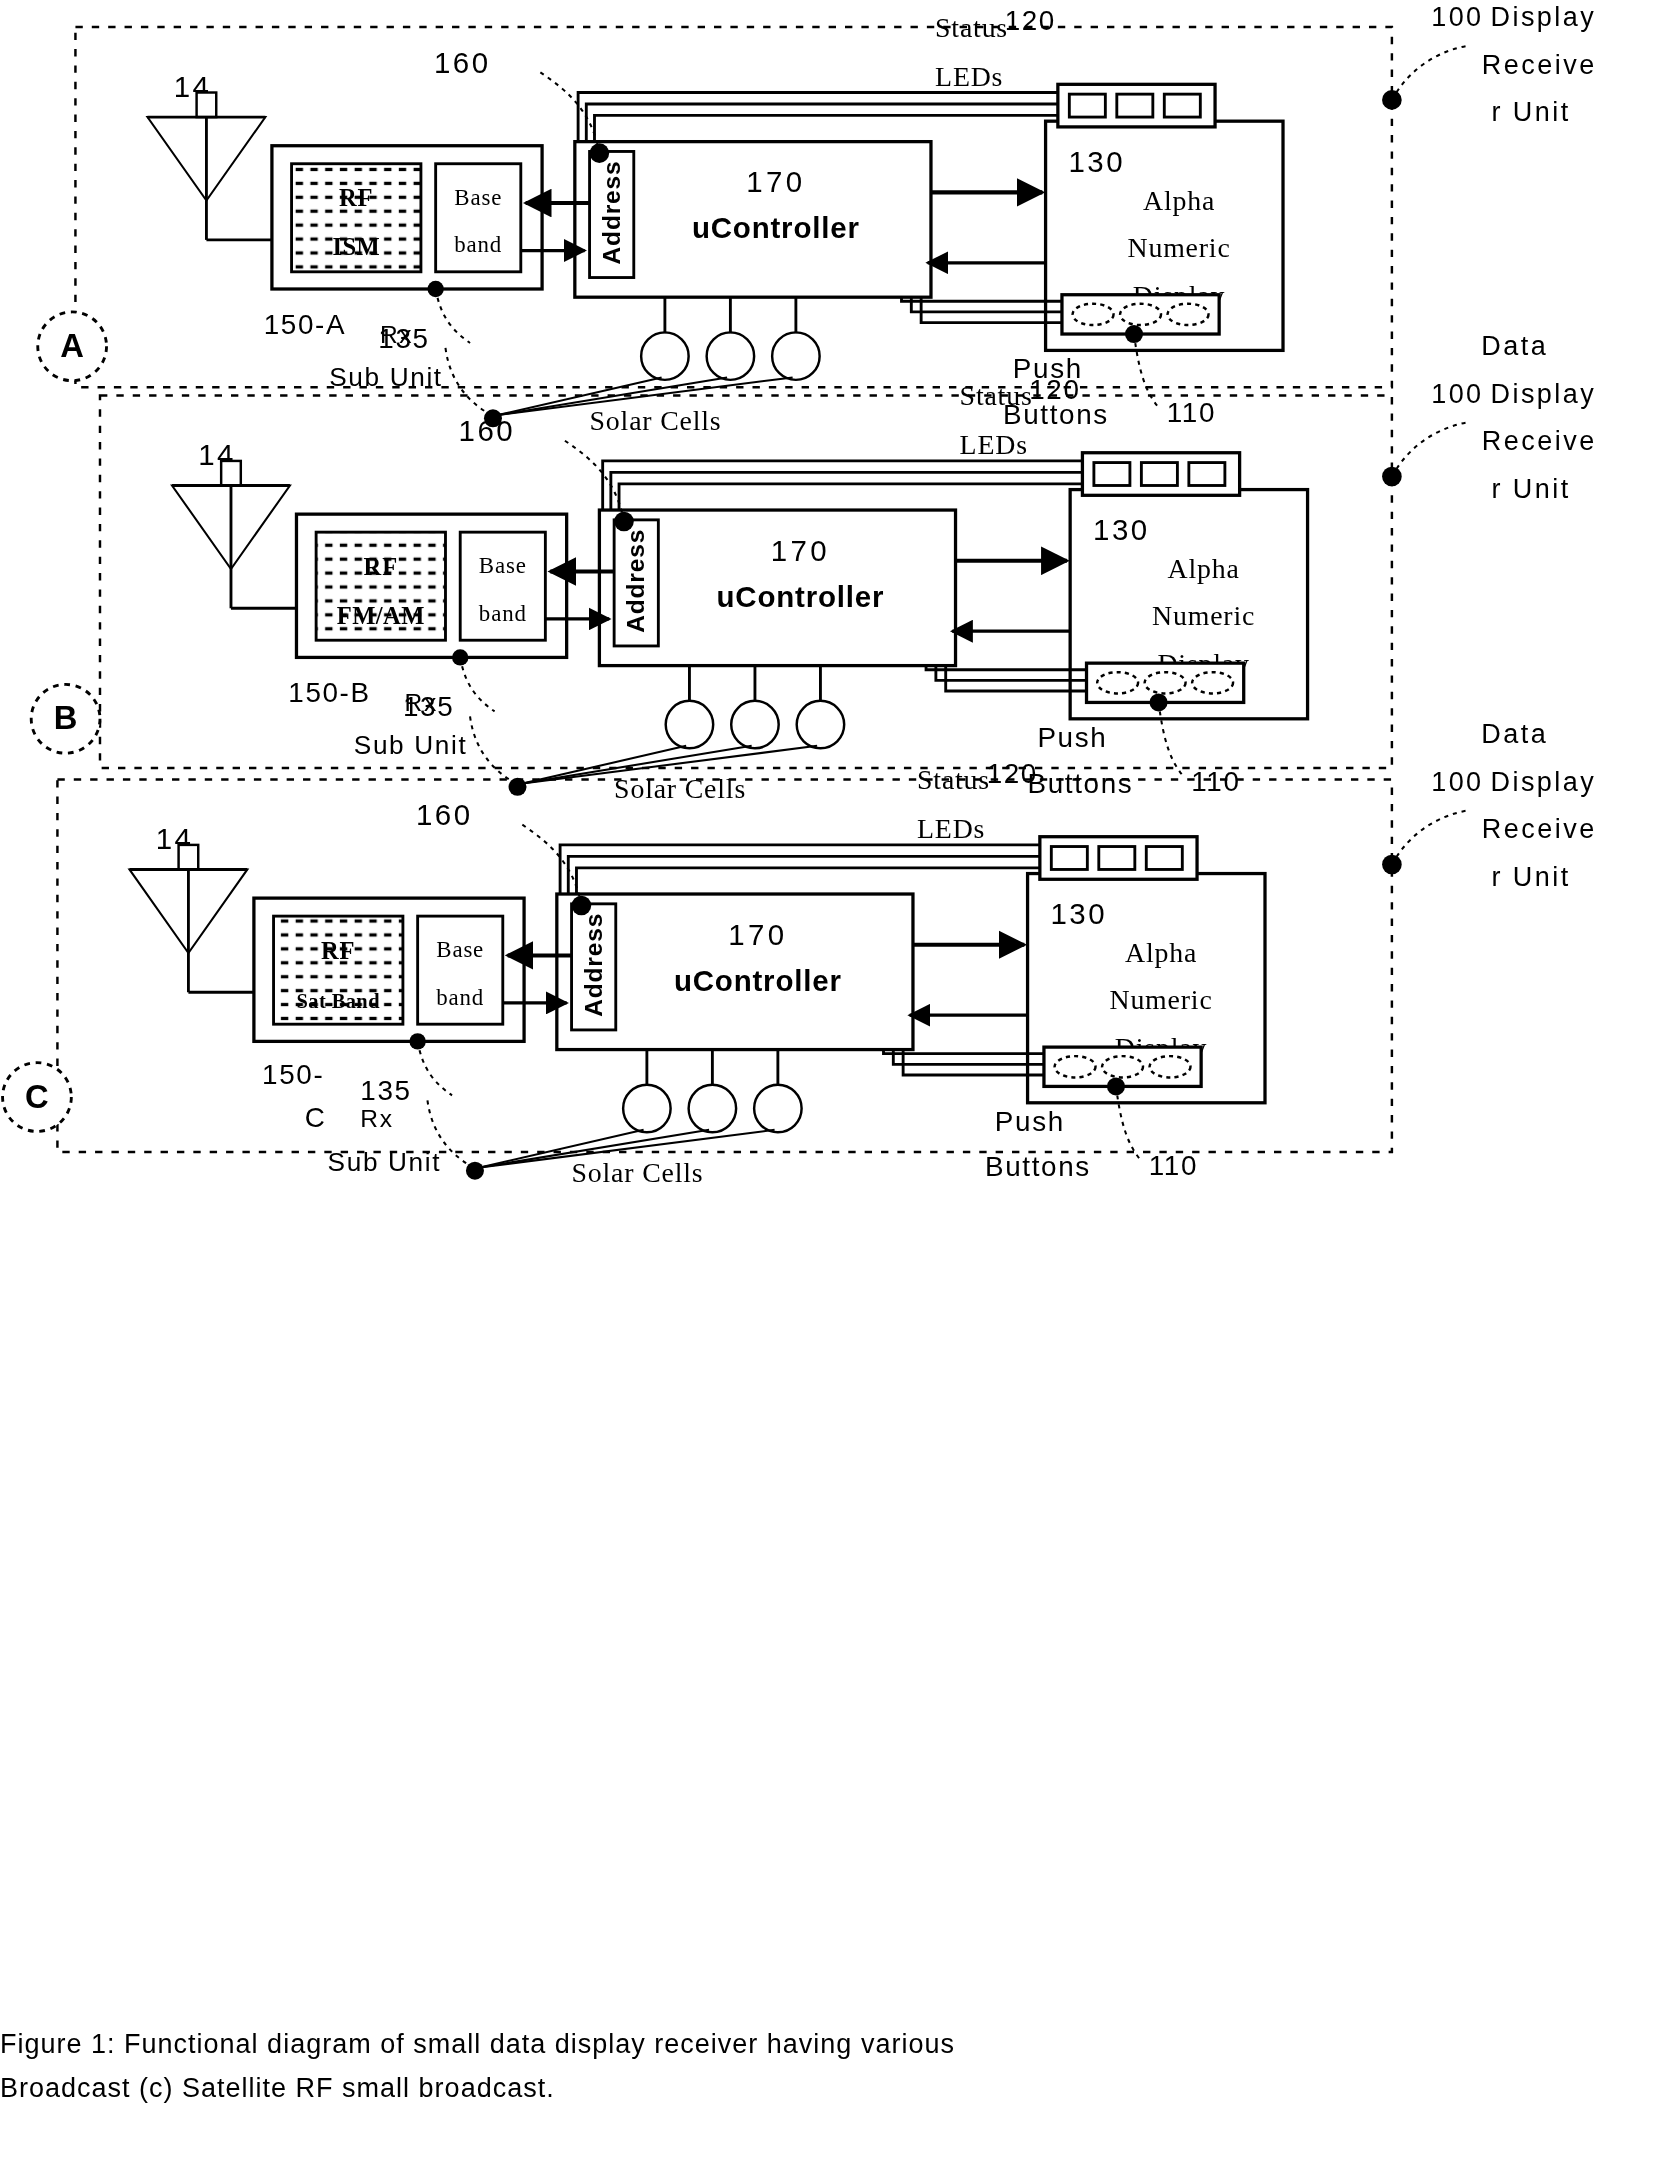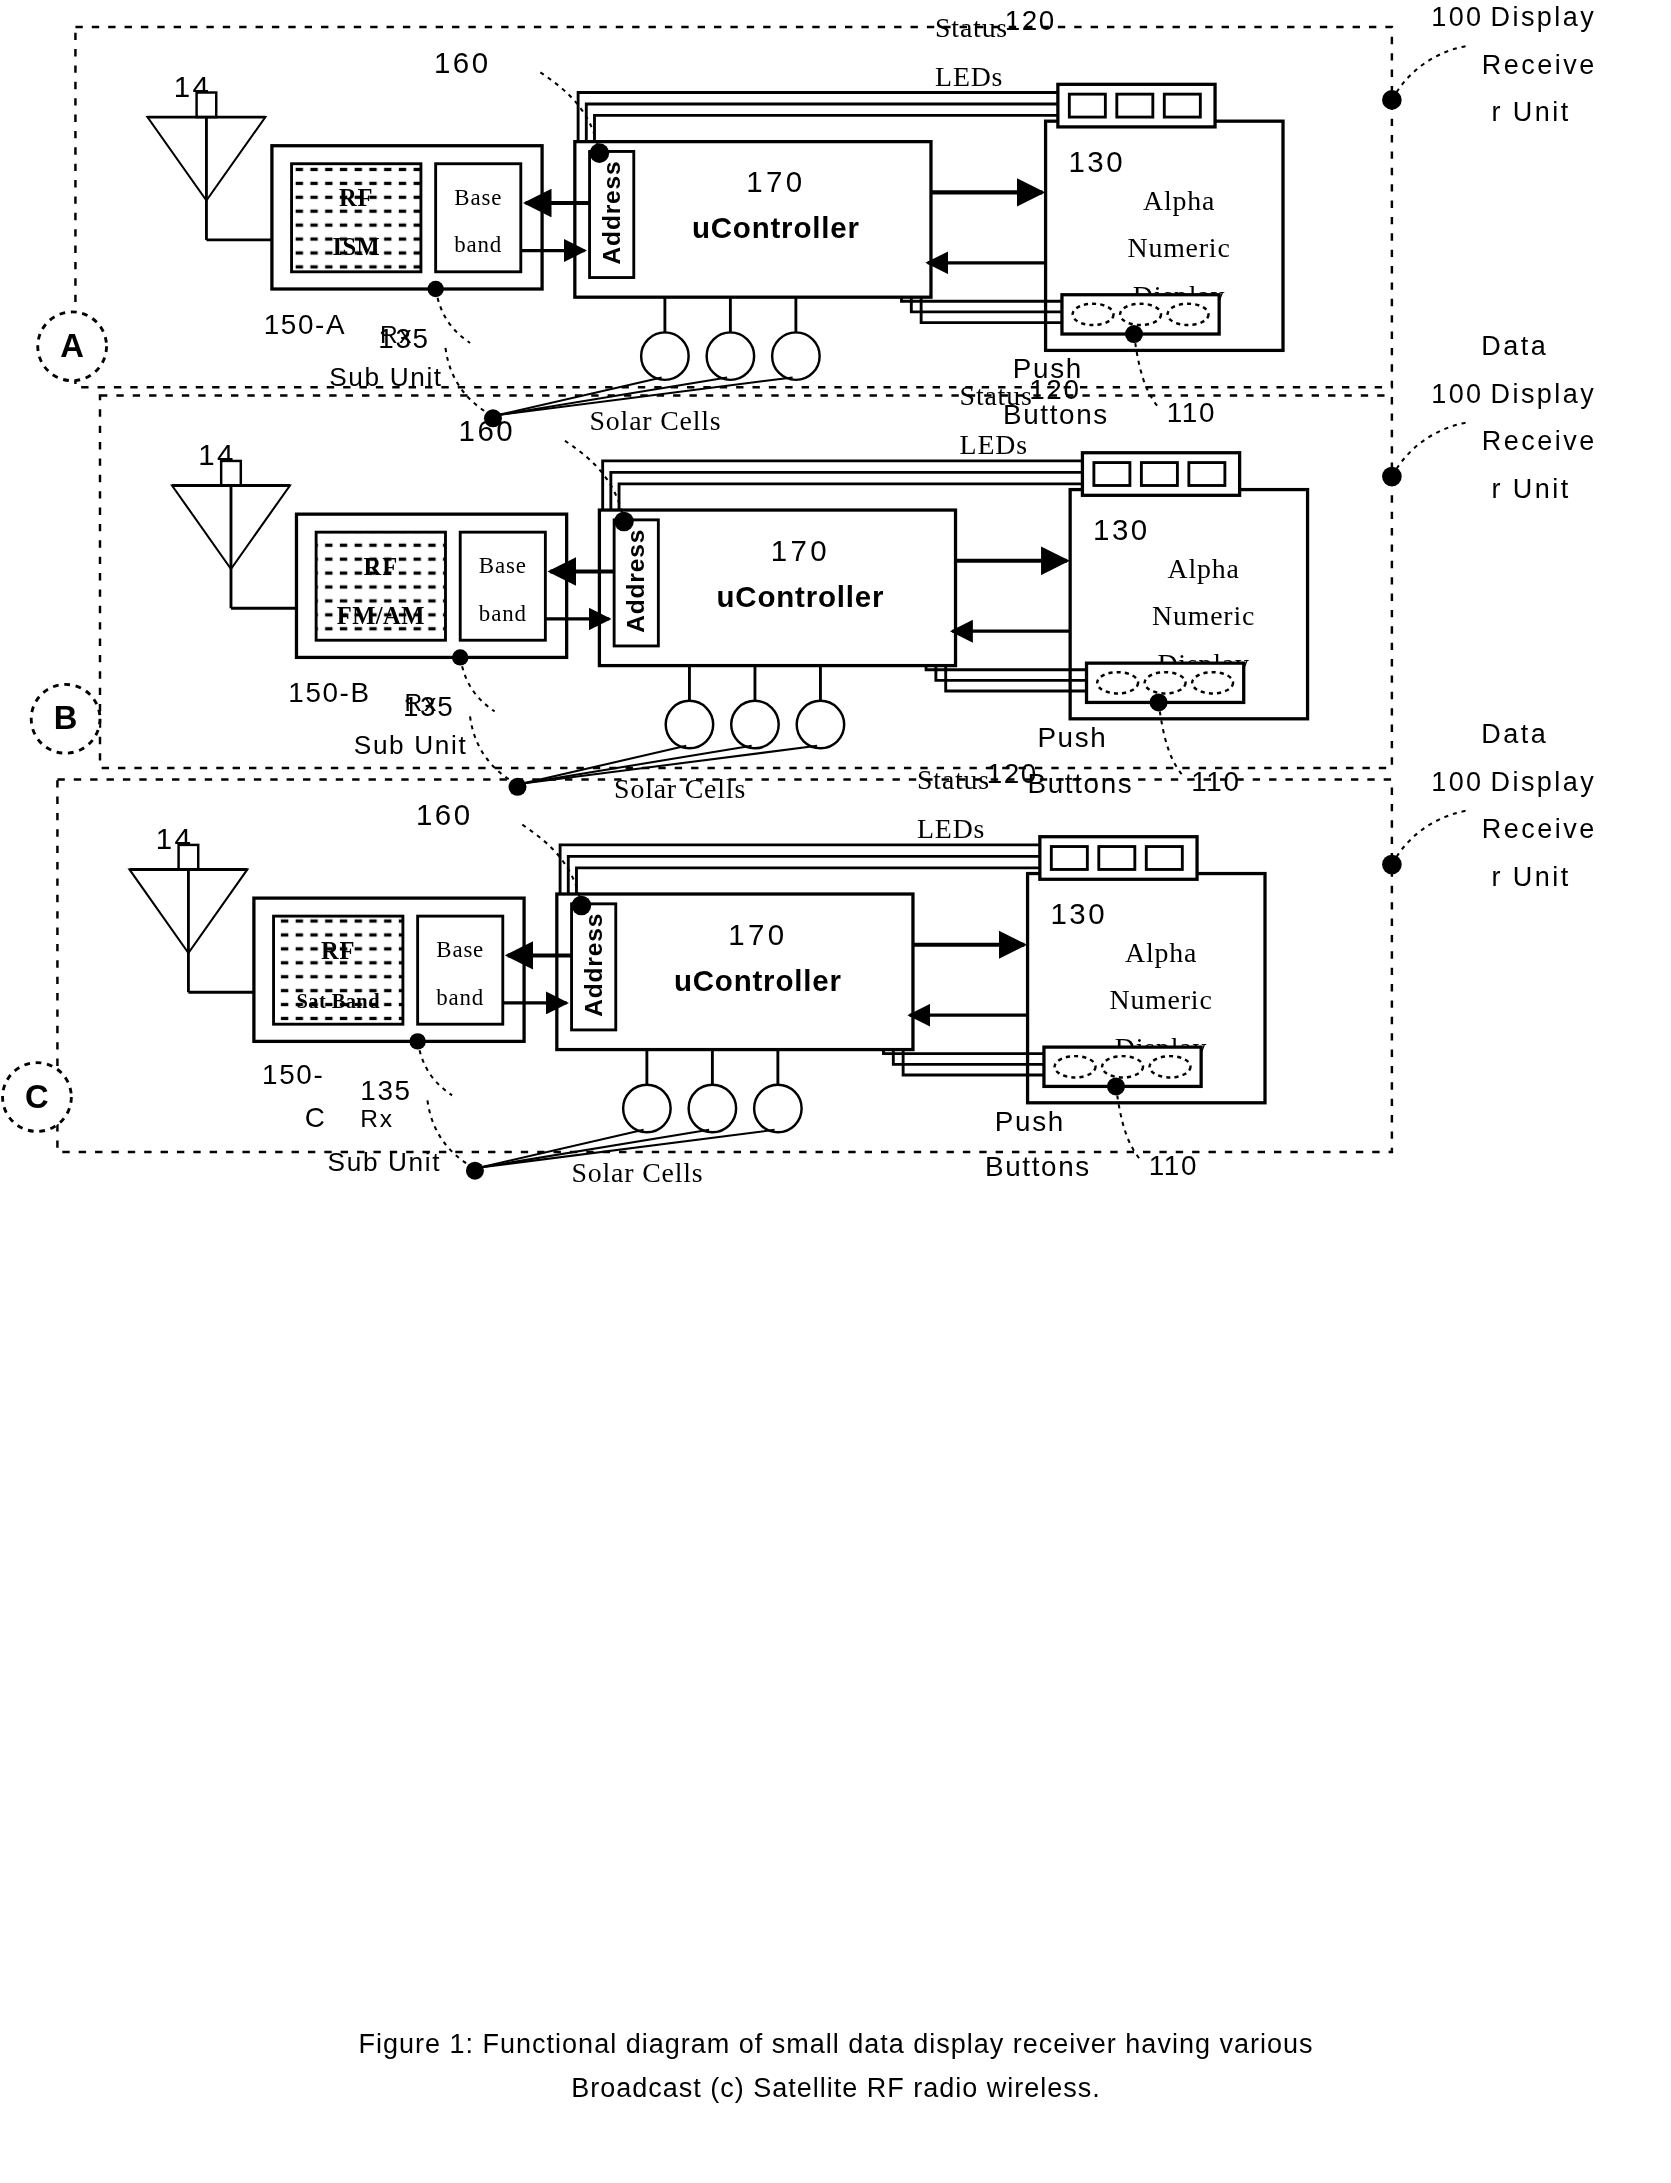"Figure 1: Functional diagram of" .fig-caption { text-align: center -> none }
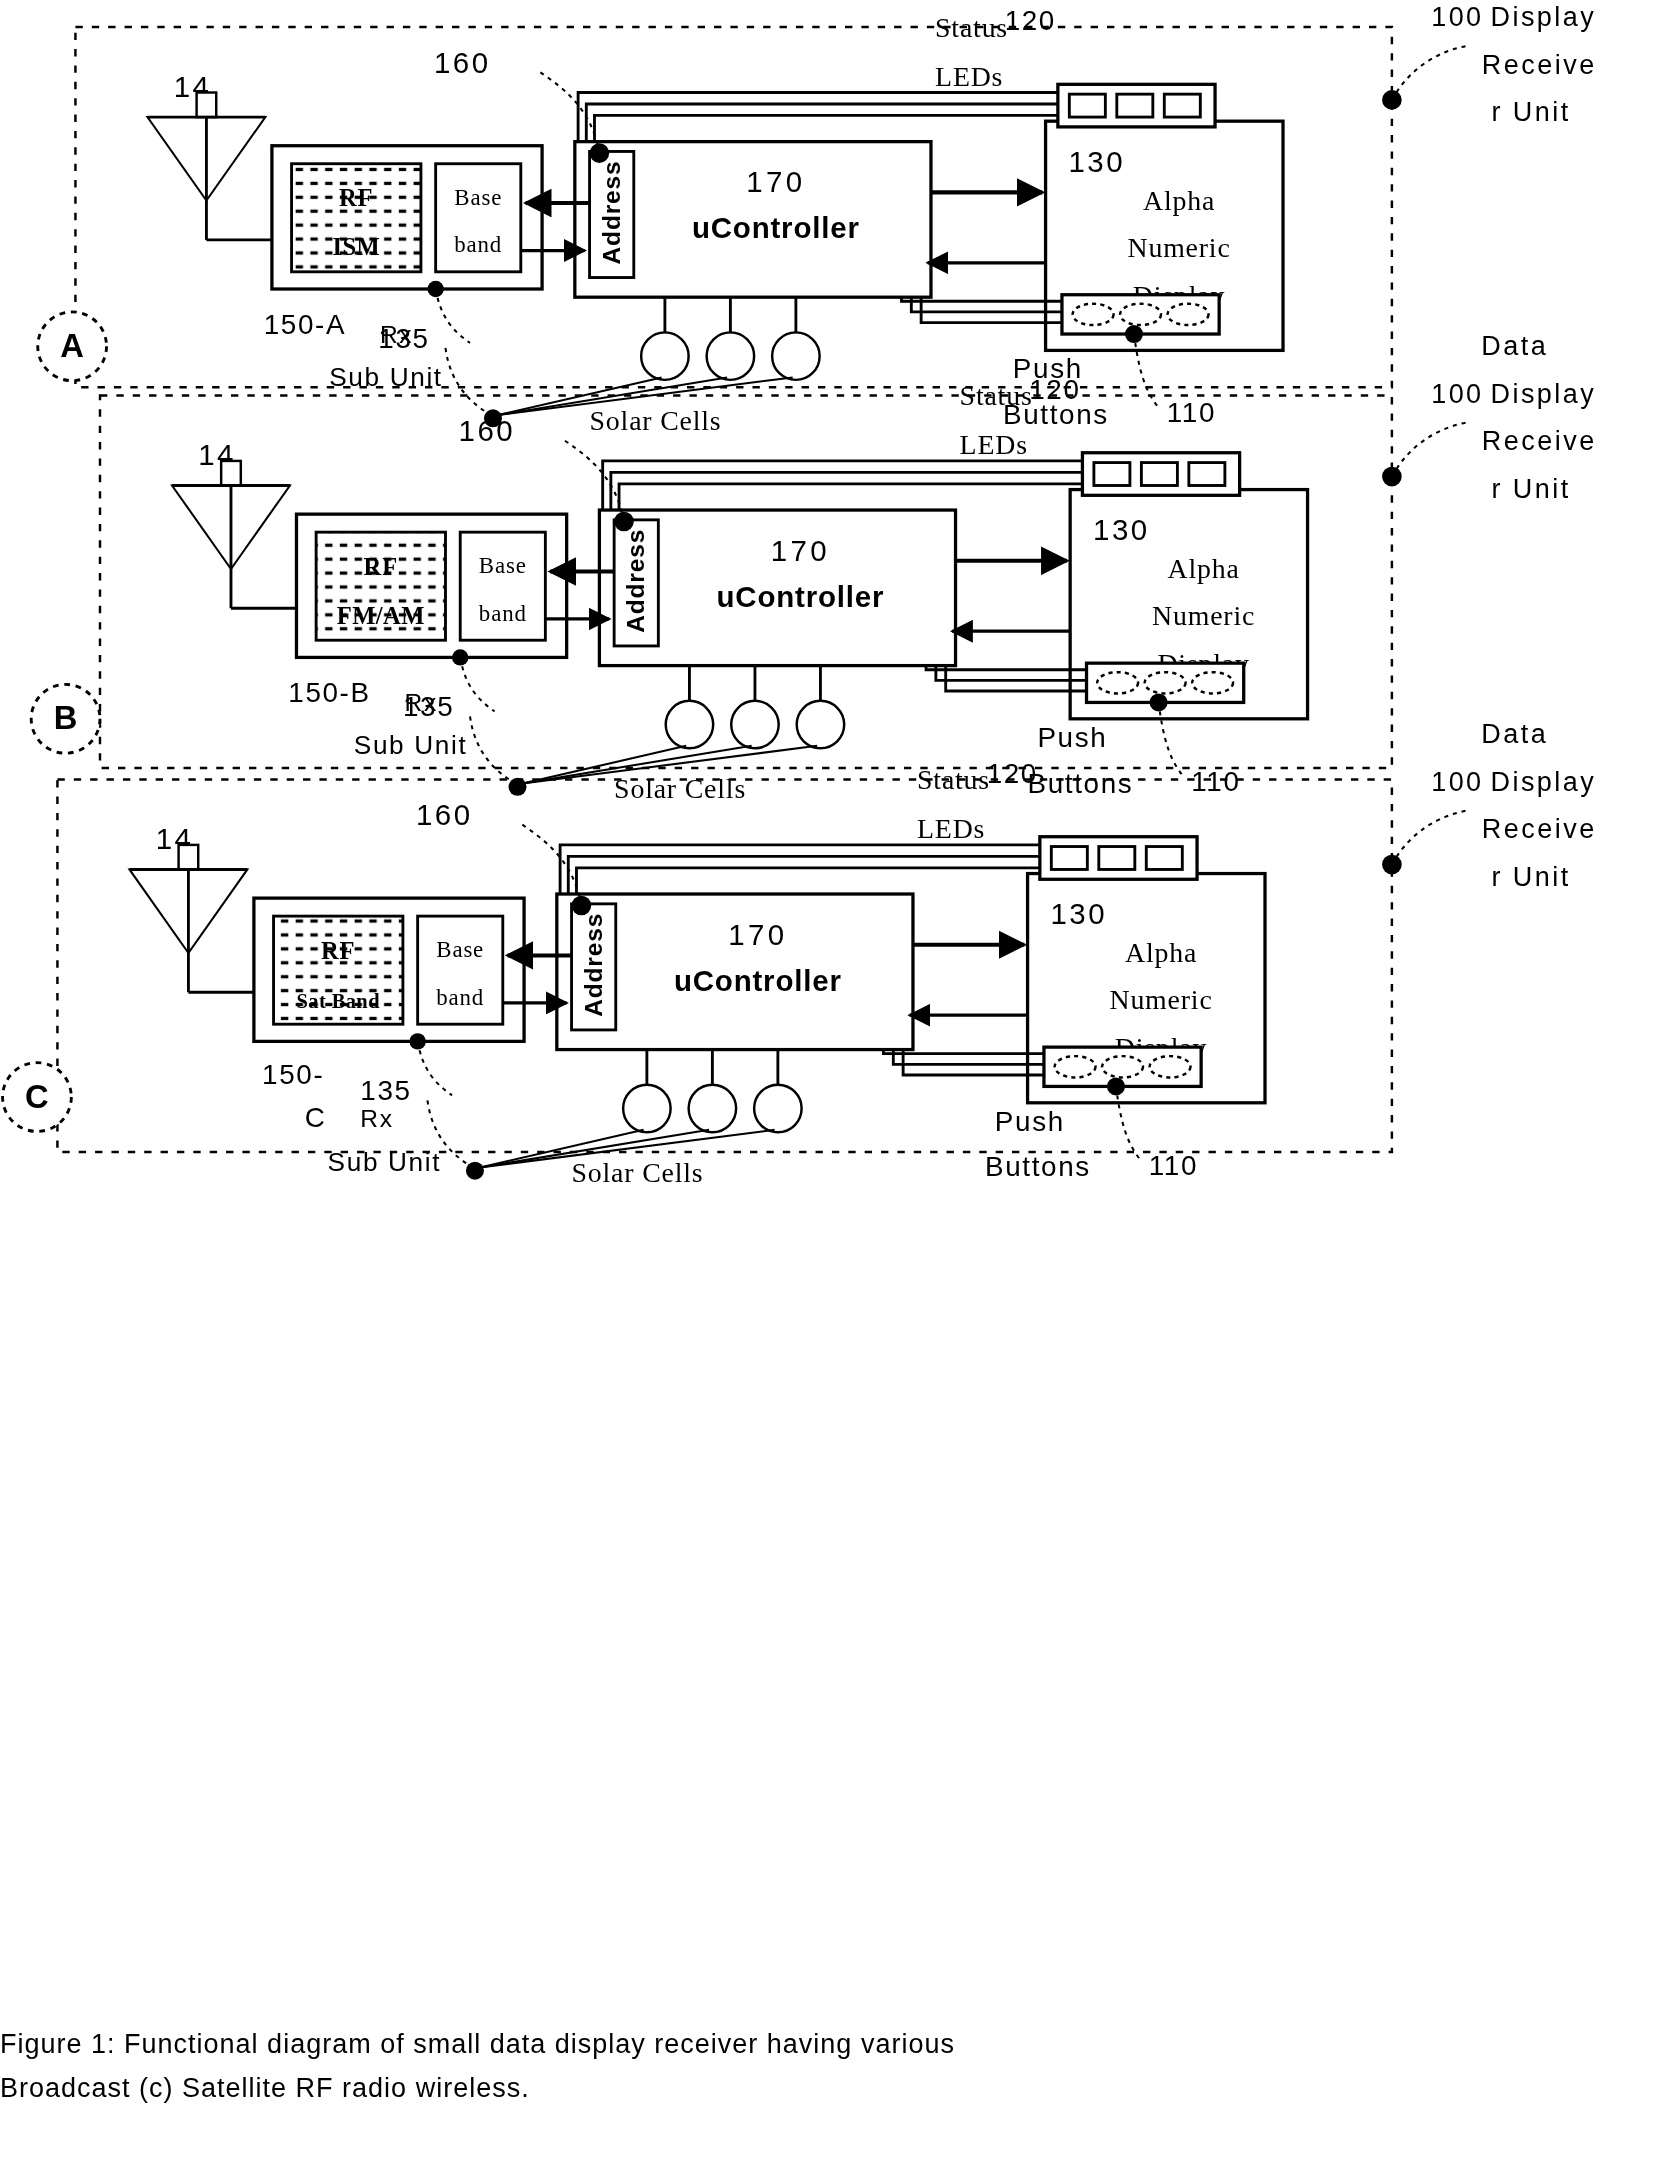"Broadcast (c) Satellite RF radio" div { text: radio wireless -> small broadcast }
